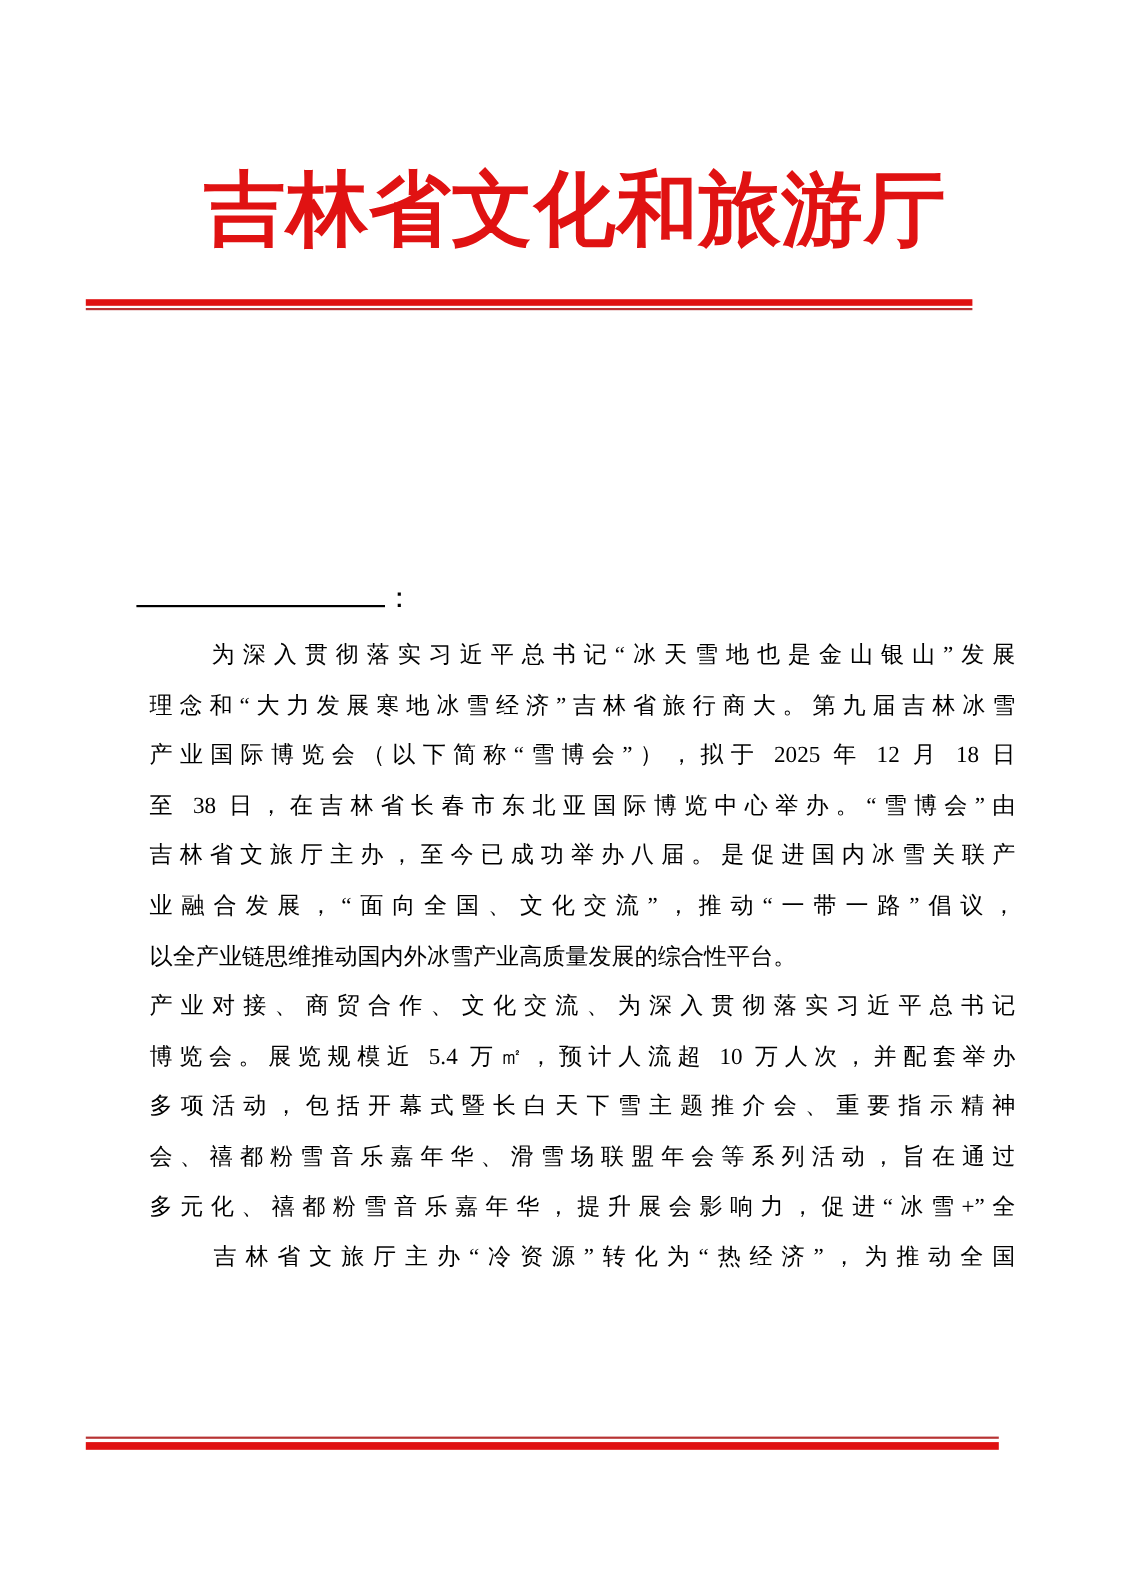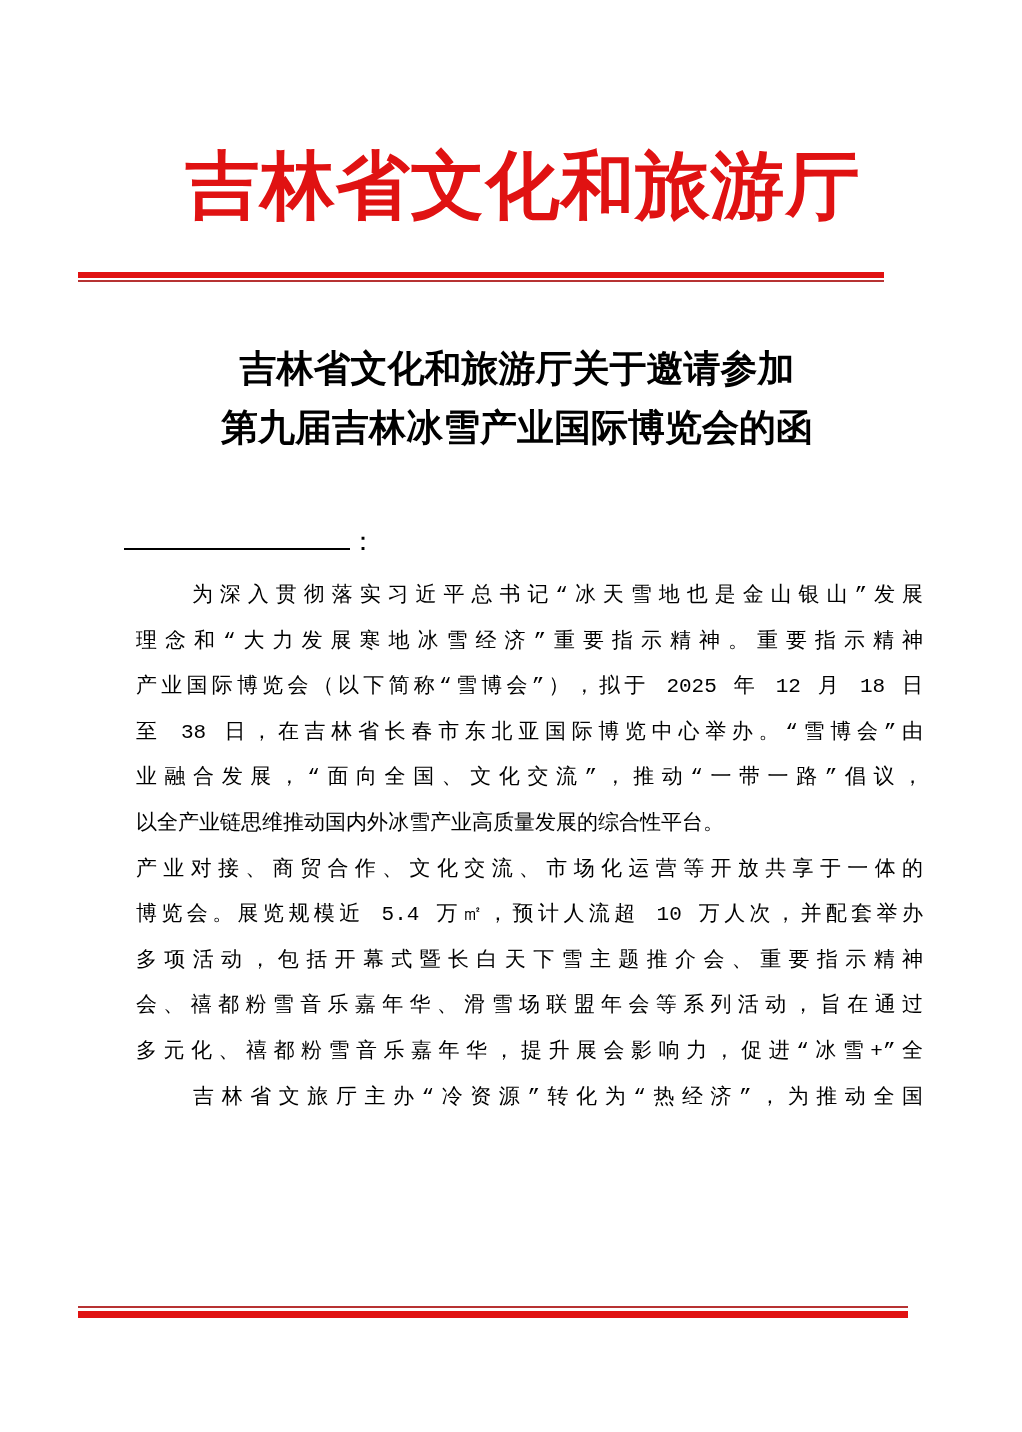"吉林省文化和旅游厅" .page { font-family: Liberation Mono, monospace -> Liberation Serif, serif }
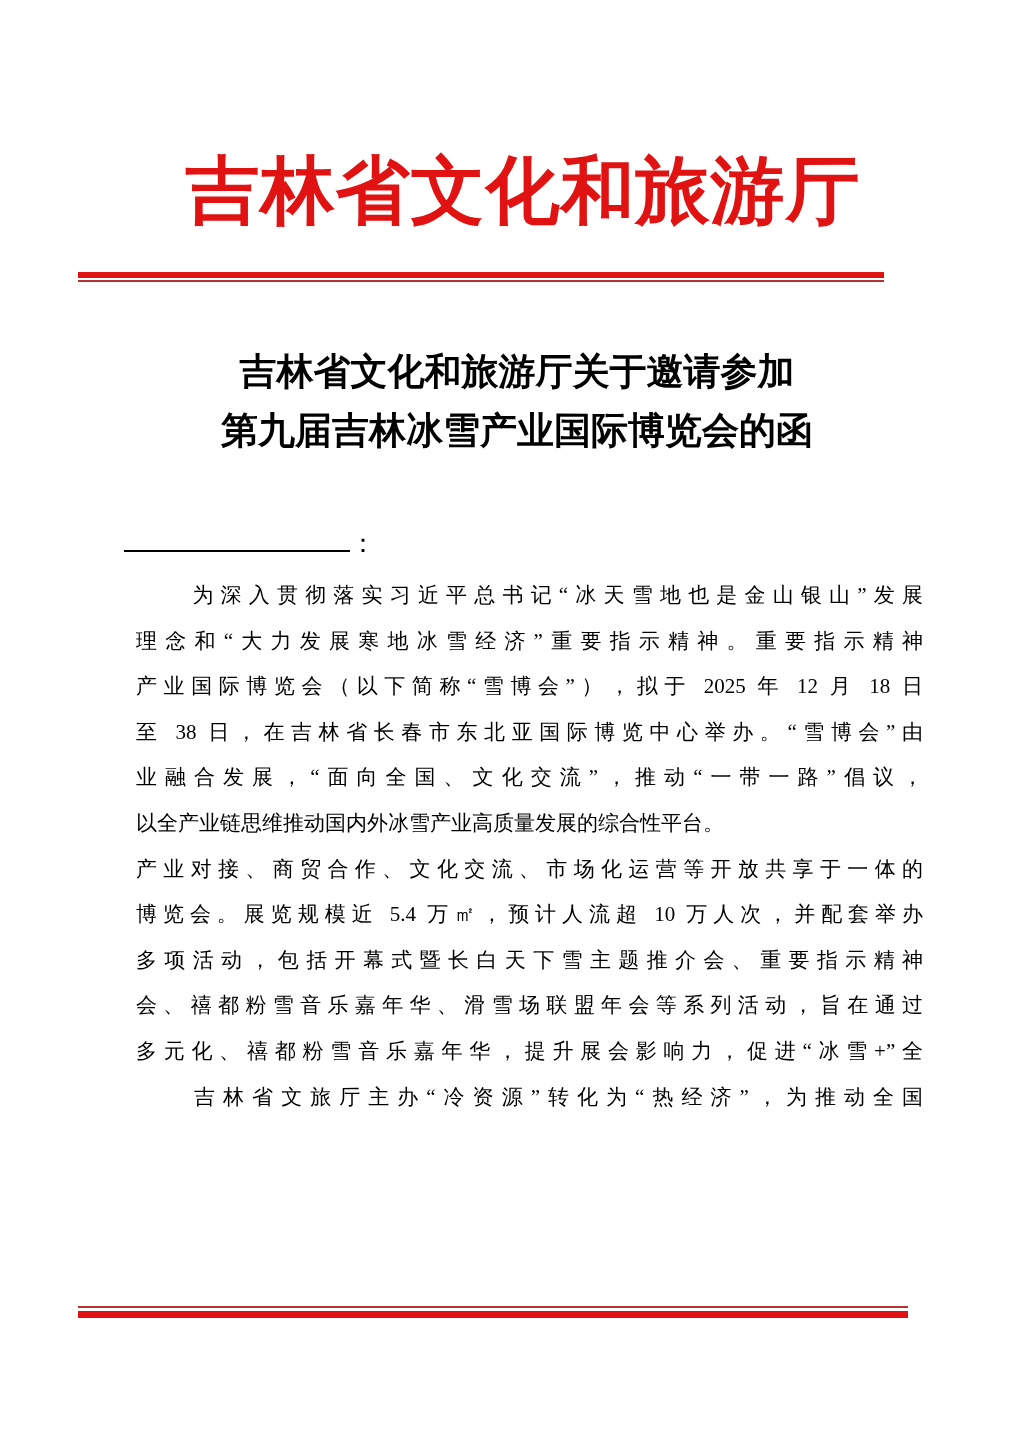"吉林省文化和旅游厅关于邀请参加" div.doc-title { html: <div> <div>吉林省文化和旅游厅关于邀请参加</div> <div>第九届吉林冰雪产业国际博览会的函</div> </div> -> none }
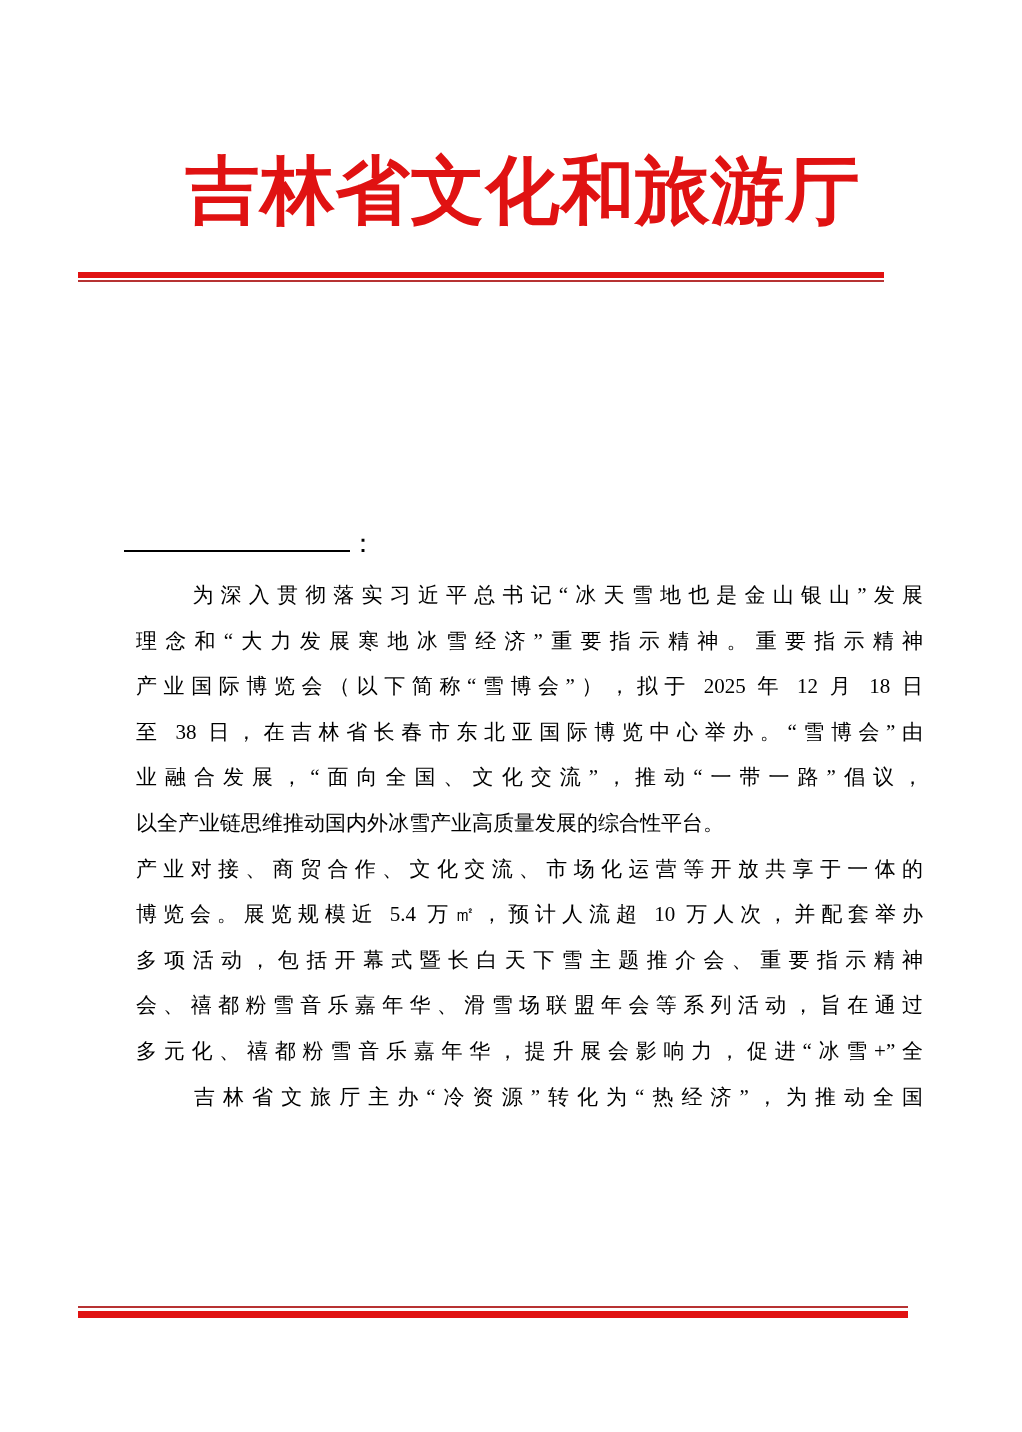"理念和“大力发展寒地冰雪经济”重要指示精神。重要指示精神" div.ln { text: 重要指示精神。重要指示精神 -> 吉林省旅行商大。第九届吉林冰雪 }
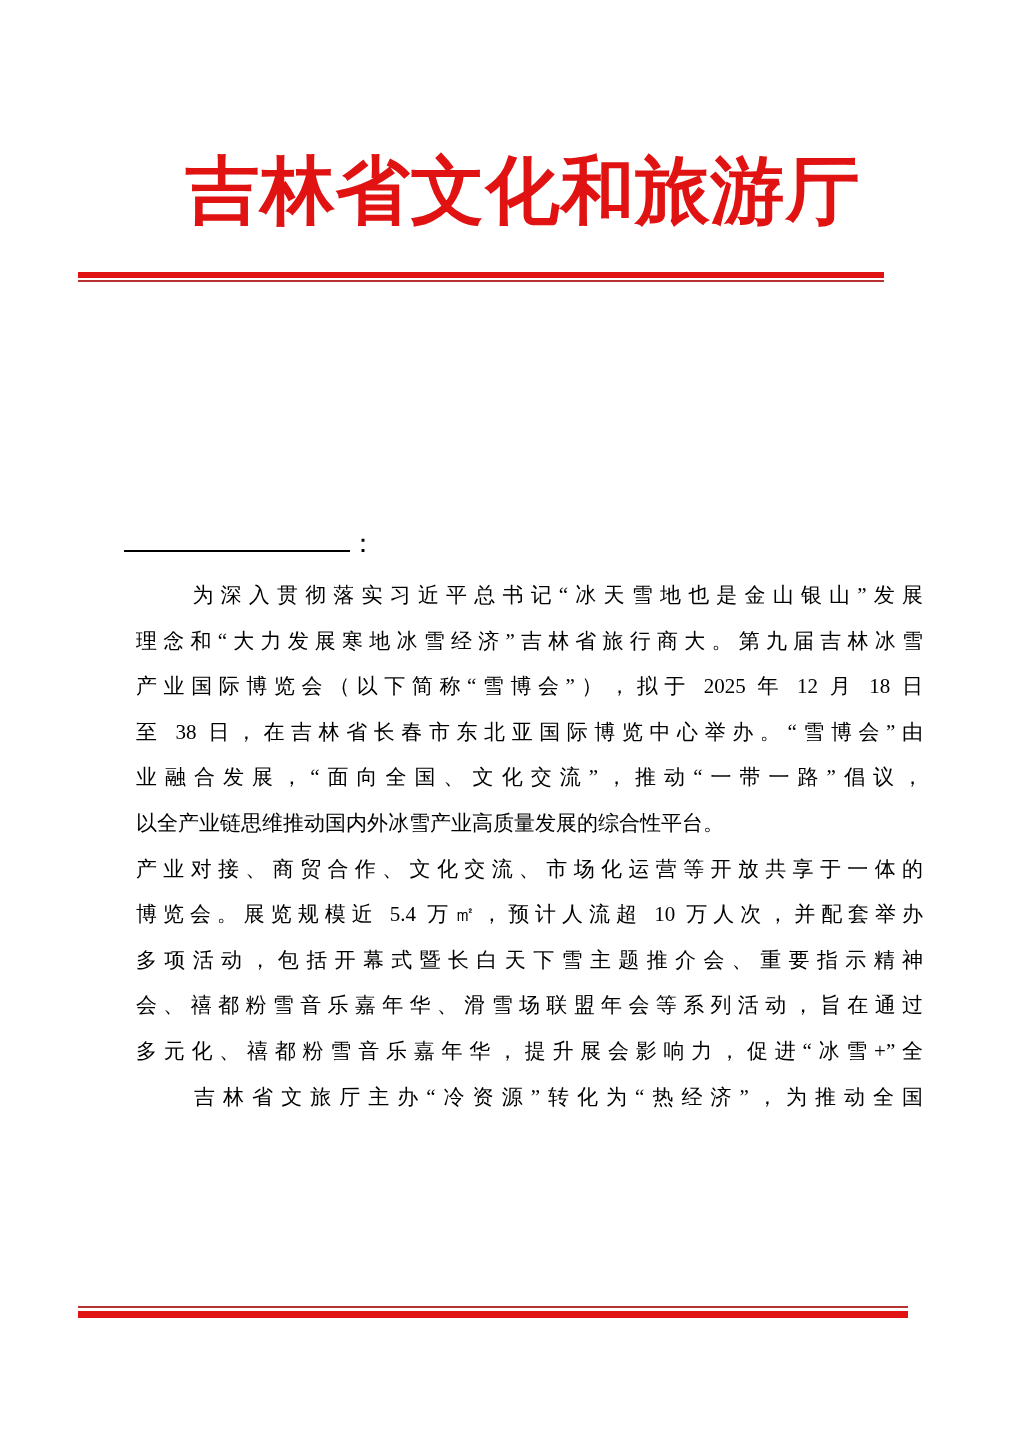"吉林省文旅厅主办，至今已成功举办八届。是促进国内冰雪关联产" div.ln { html: none -> <div>吉林省文旅厅主办，至今已成功举办八届。是促进国内冰雪关联产</div> }
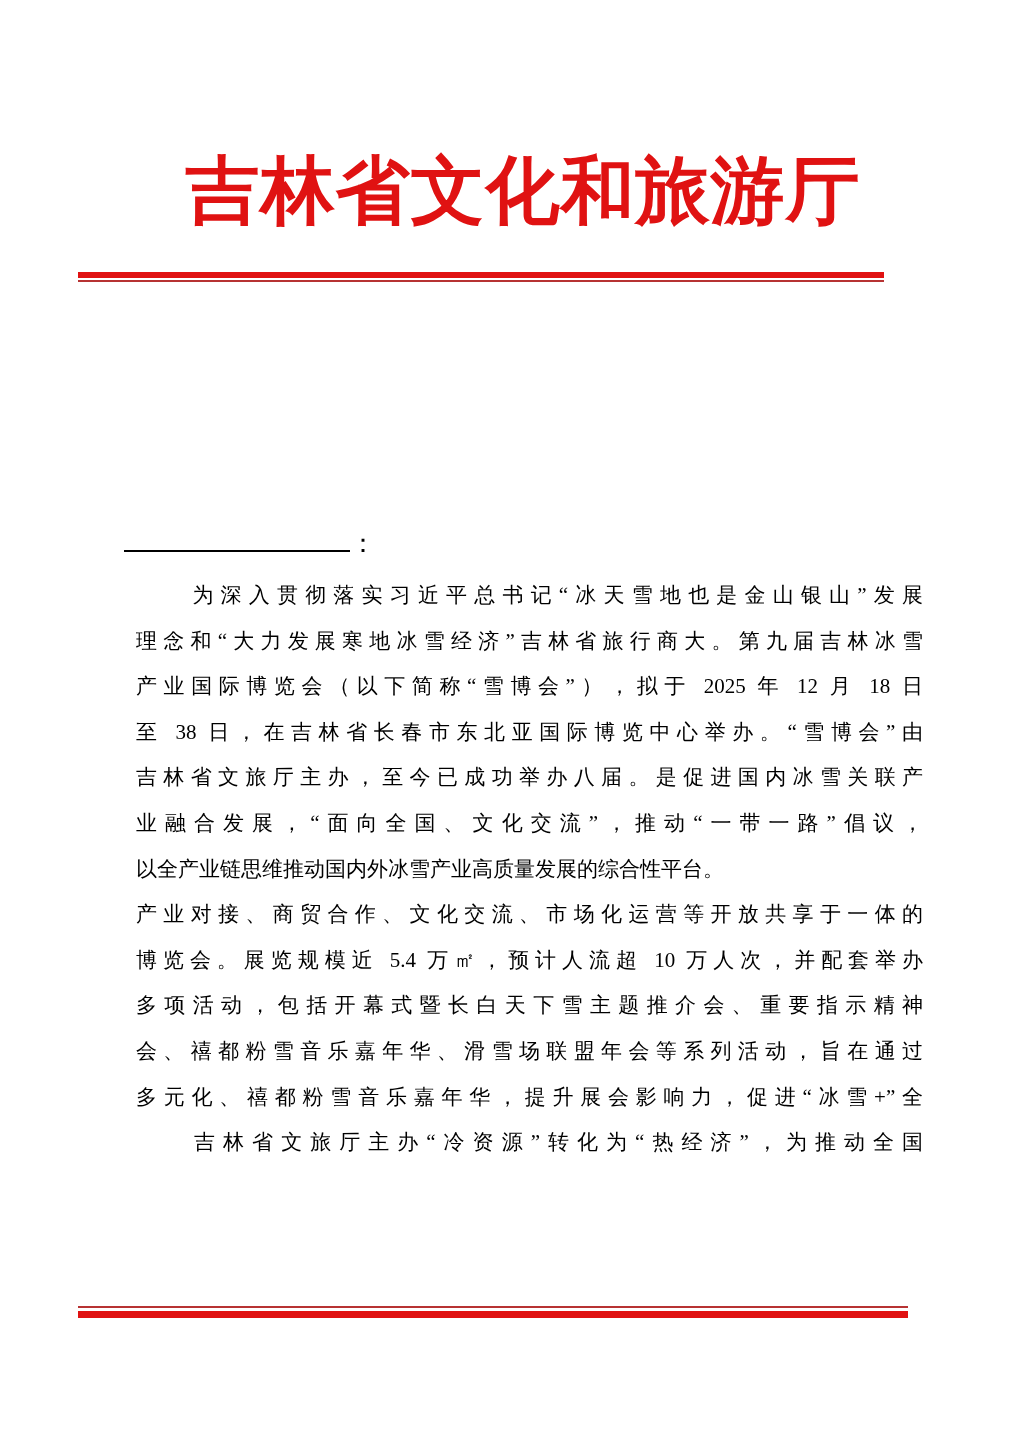"产业对接、商贸合作、文化交流、市场化运营等开放共享于一体的" div.ln { text: 市场化运营等开放共享于一体的 -> 为深入贯彻落实习近平总书记 }
